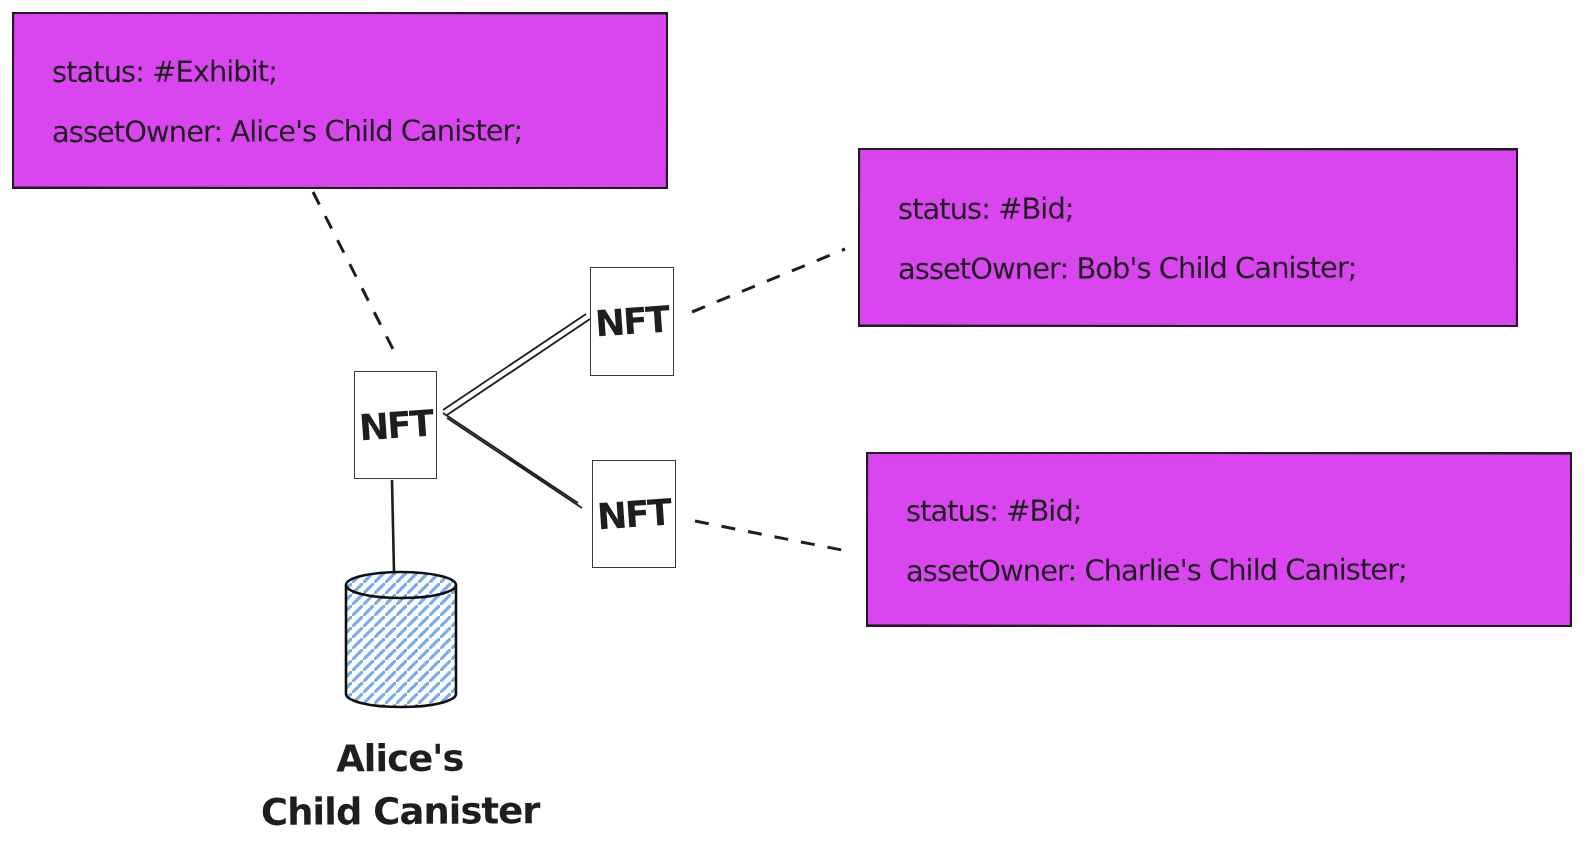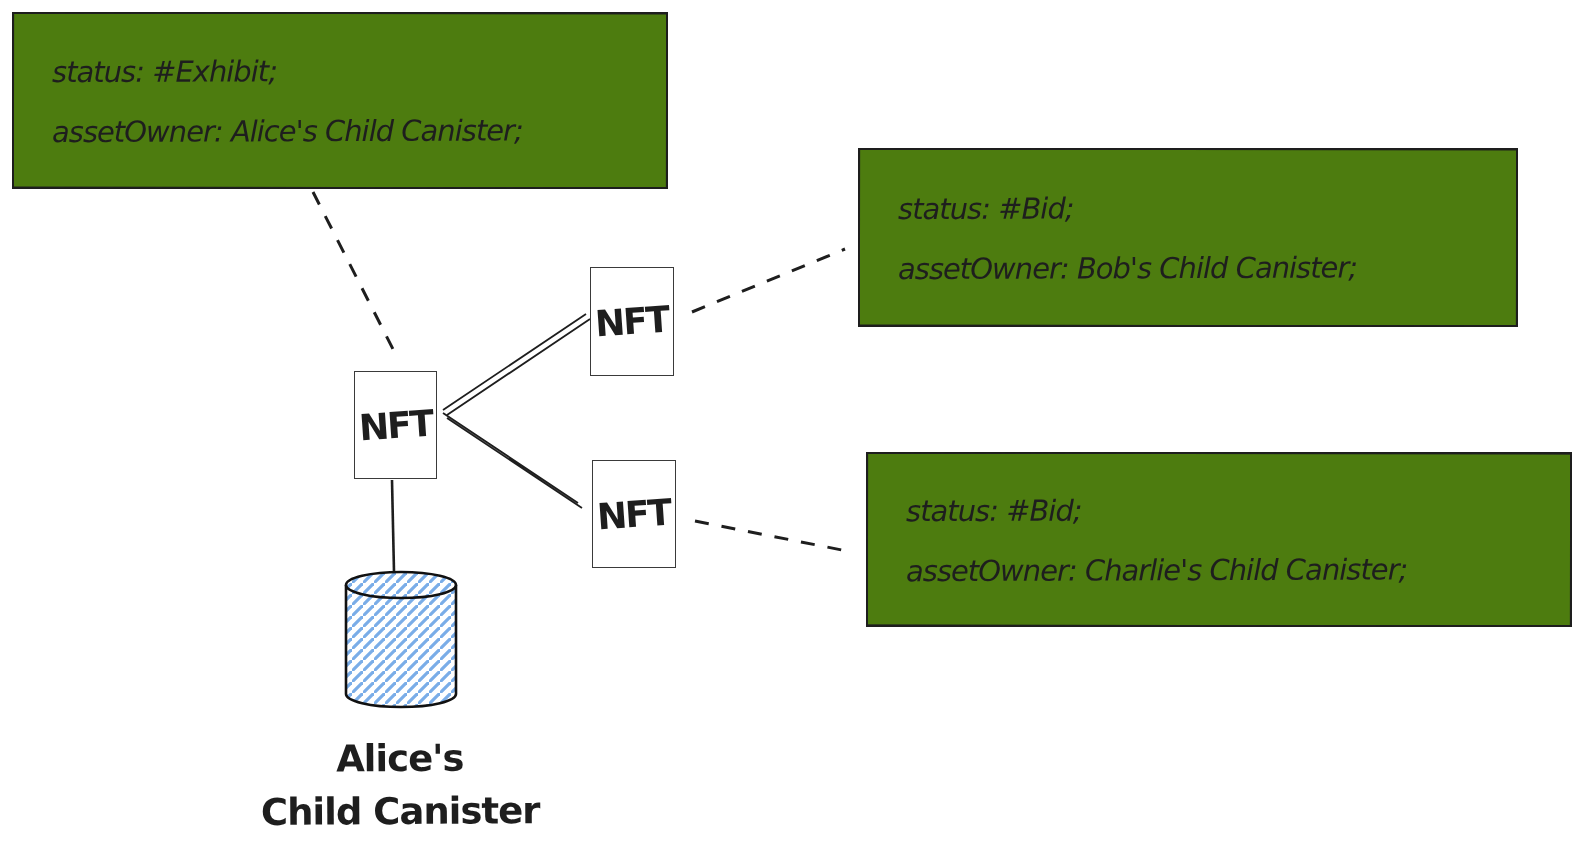"status: #Exhibit;" .anno-box { background: #4d7c0f -> #d946ef; font-style: italic -> none }
